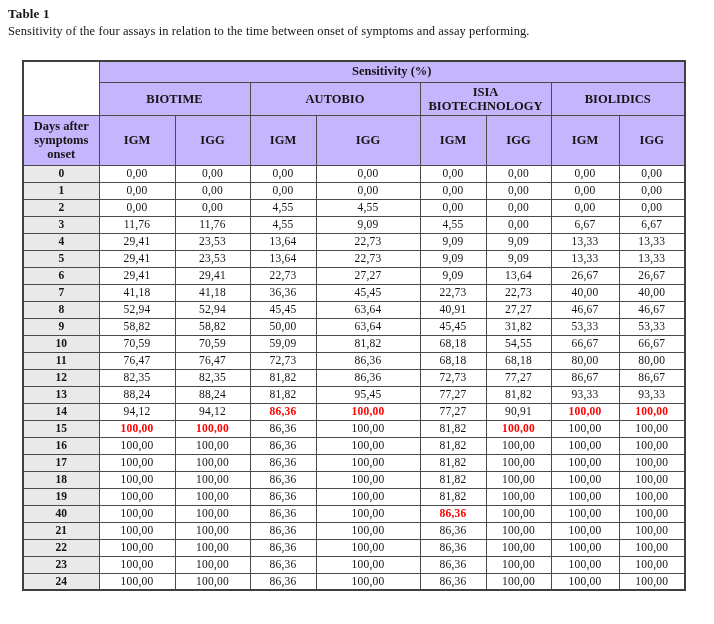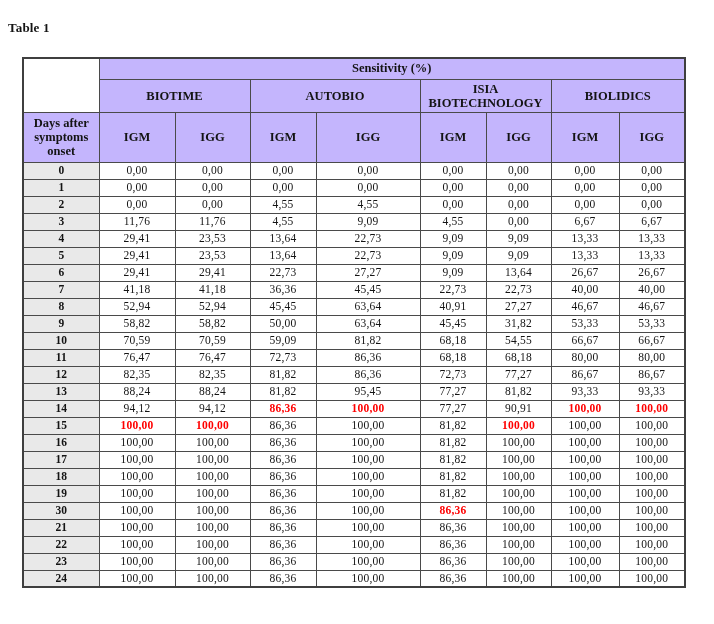"Table 1" .page { padding: 20px 10px 0 8px -> 6px 10px 0 8px }
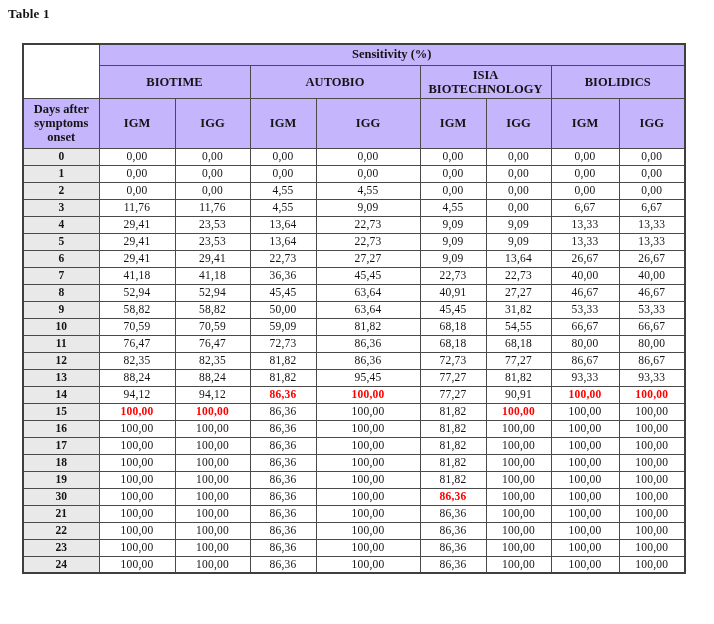"Sensitivity of the four assays" div.caption { html: none -> <div>Sensitivity of the four assays in relation to the time between onset of symptoms and assay performing.</div> }
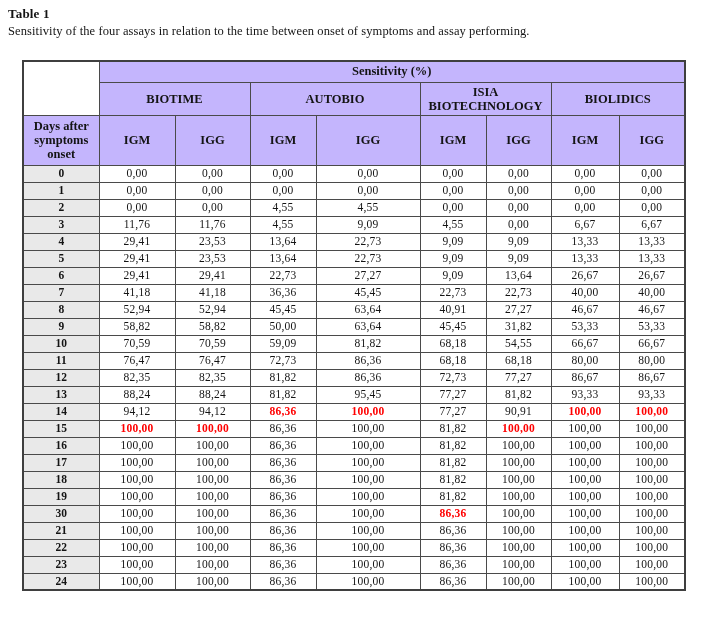"30" td.day { text: 30 -> 40 }
